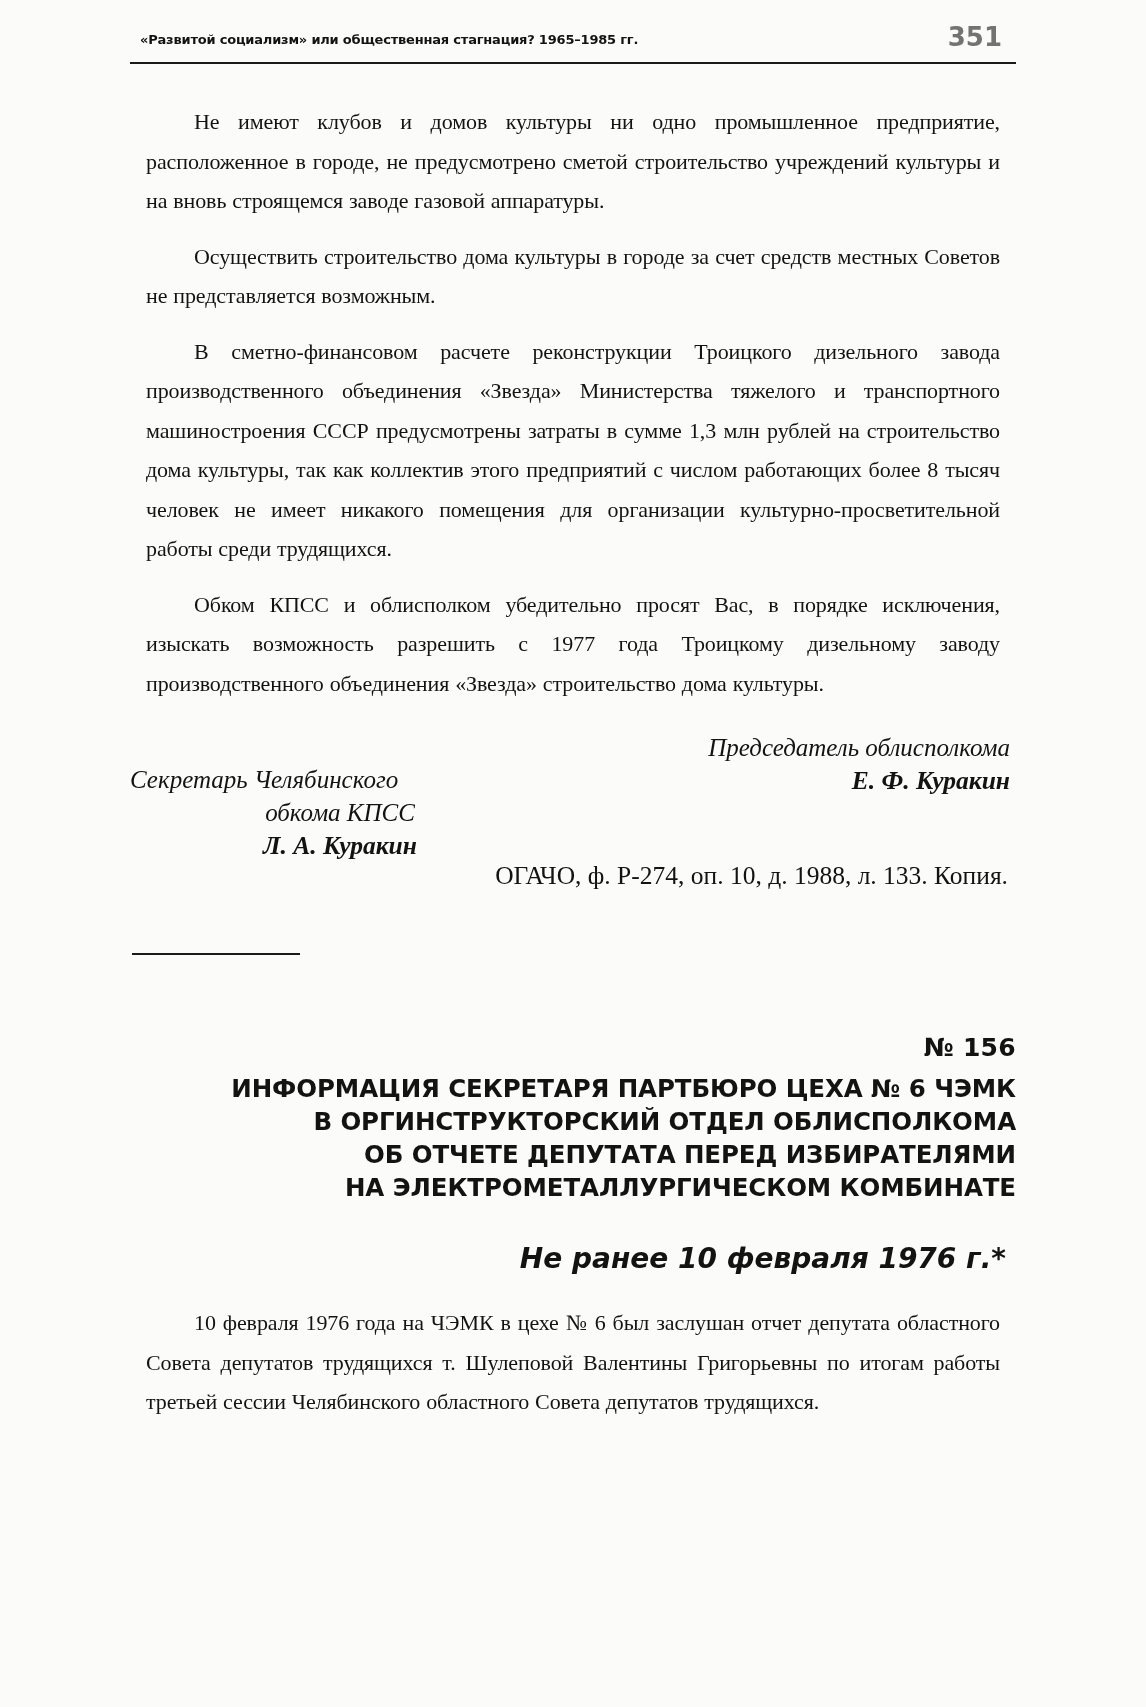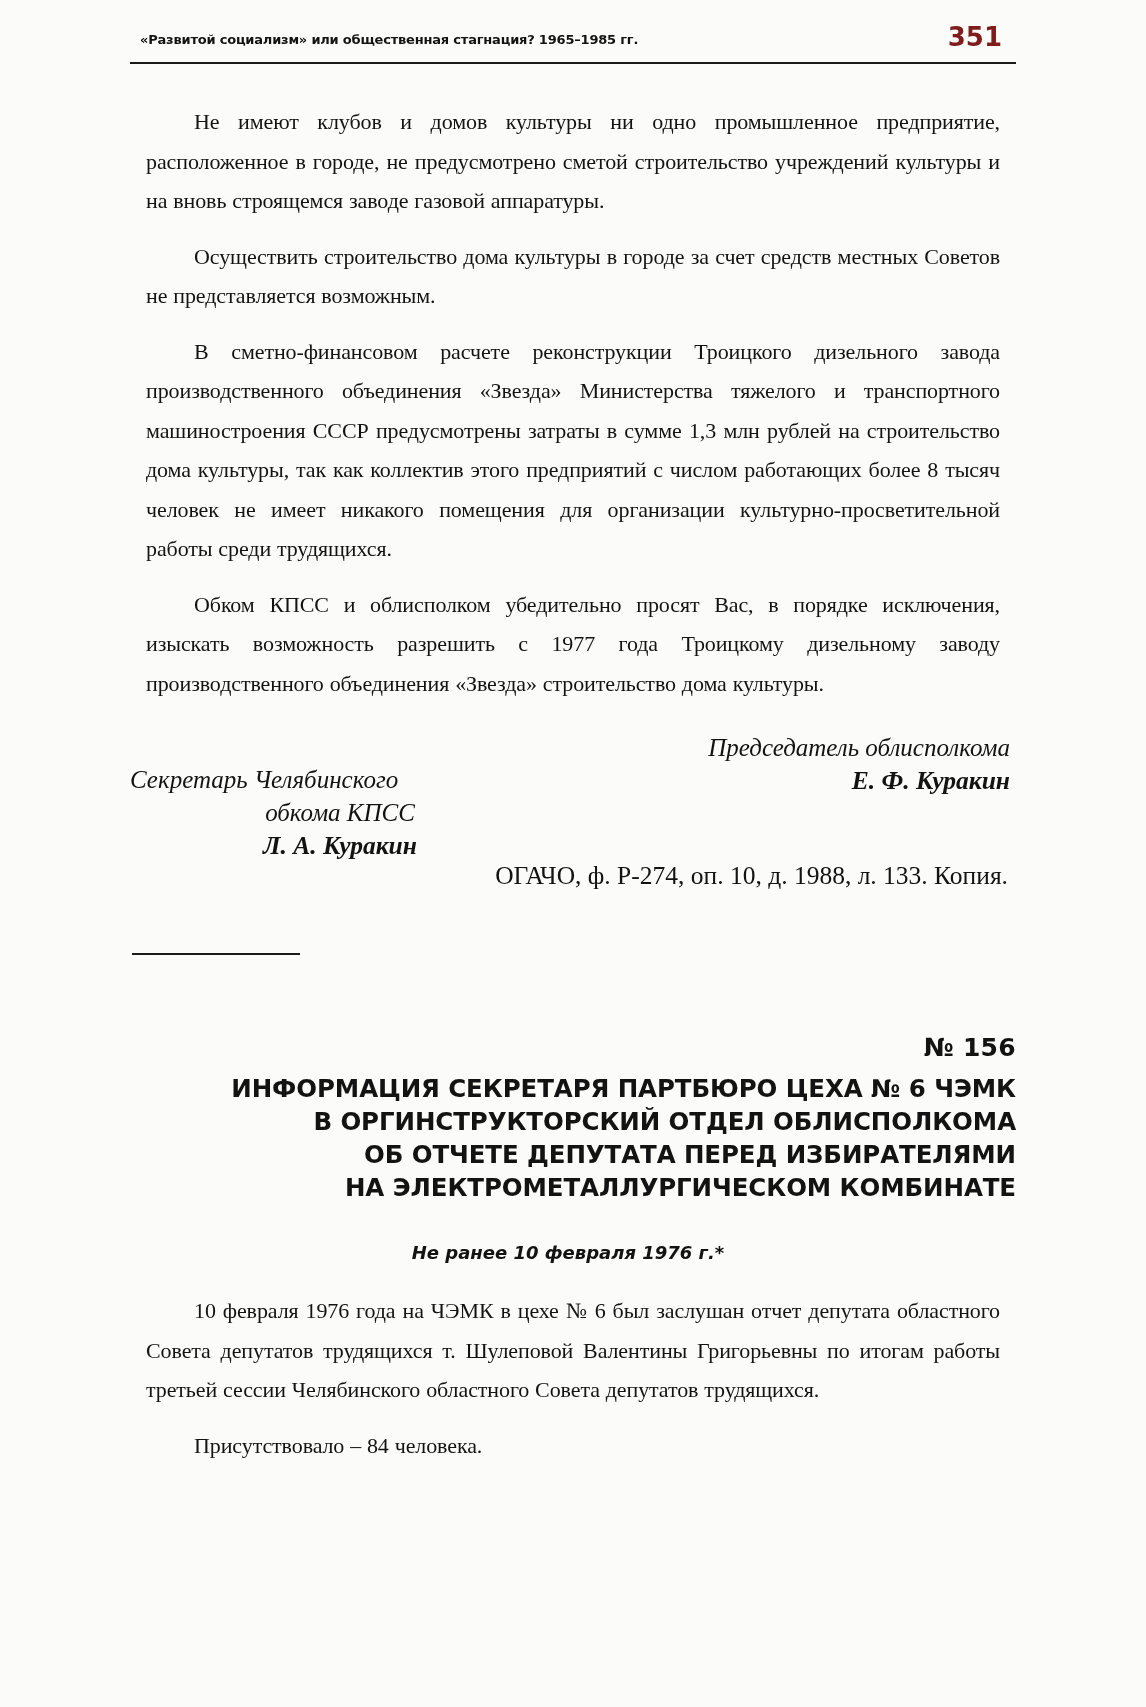"351" .runhead-page { color: #7f1d1d -> #737373 }
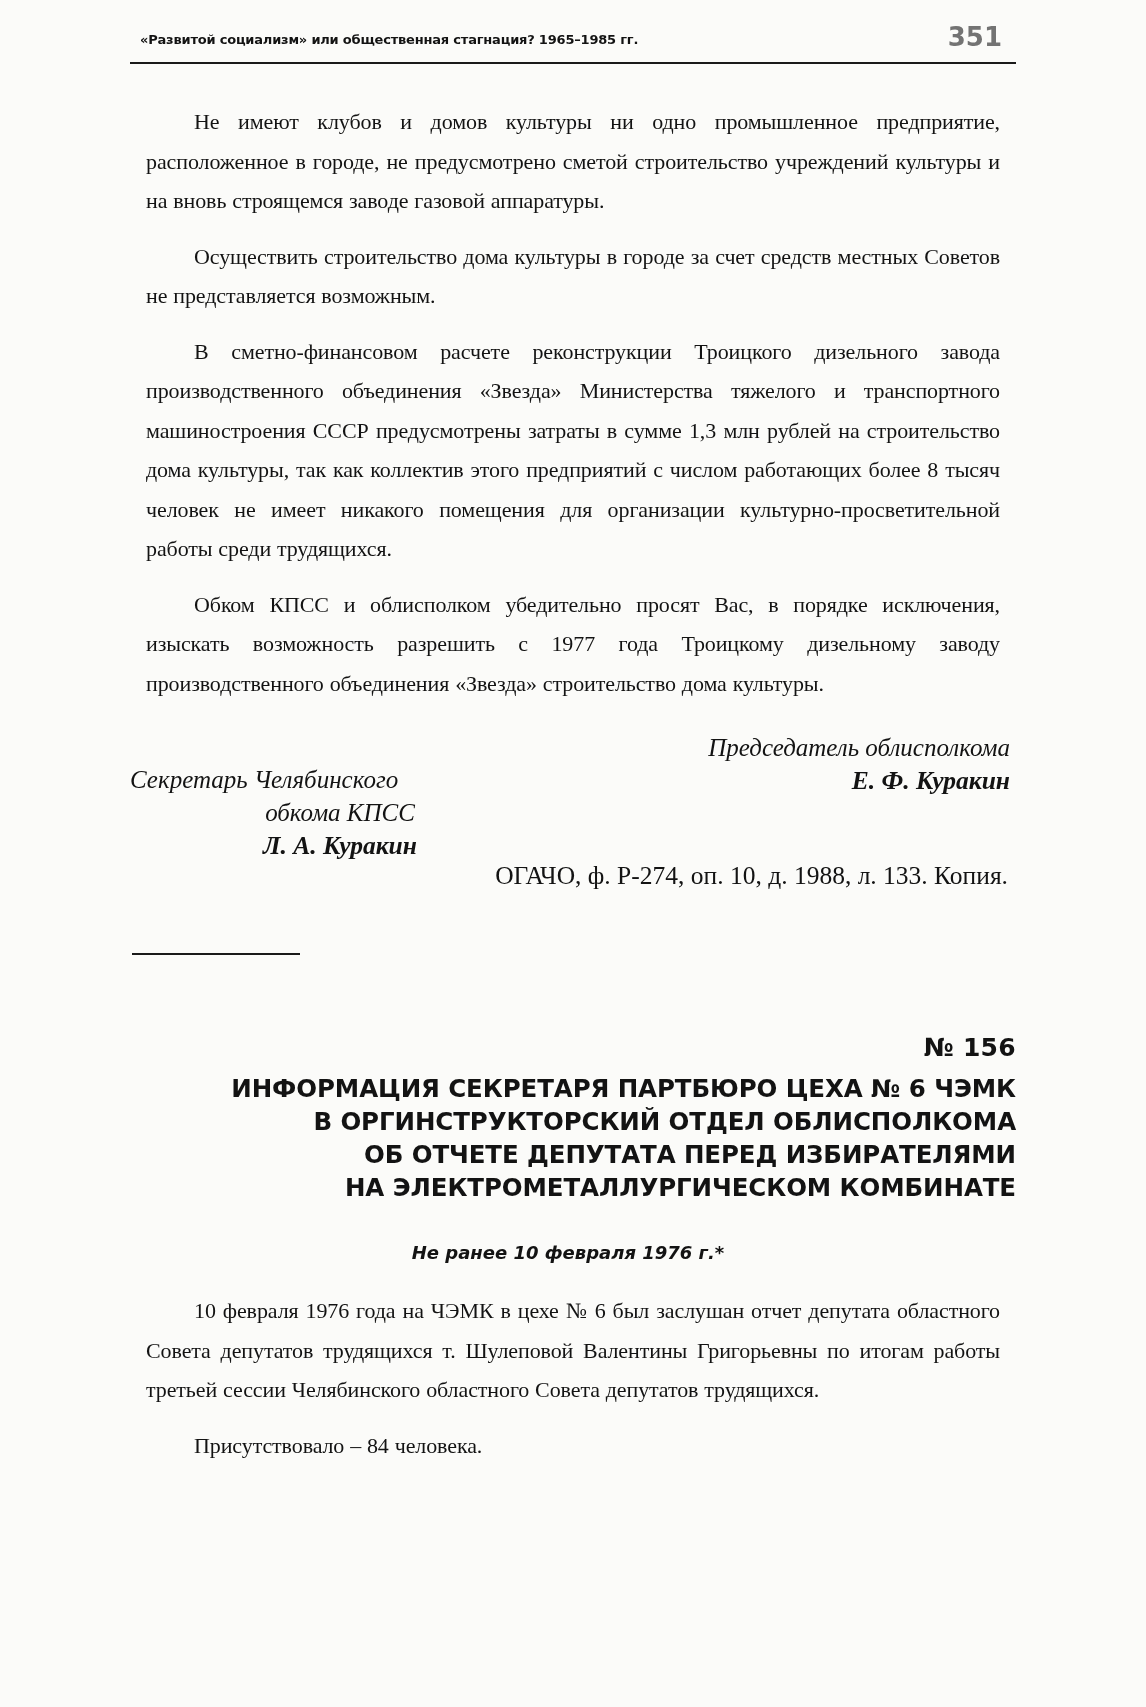"Не ранее 10 февраля 1976" .doc-date { font-size: 18px -> 28px; text-align: center -> right }
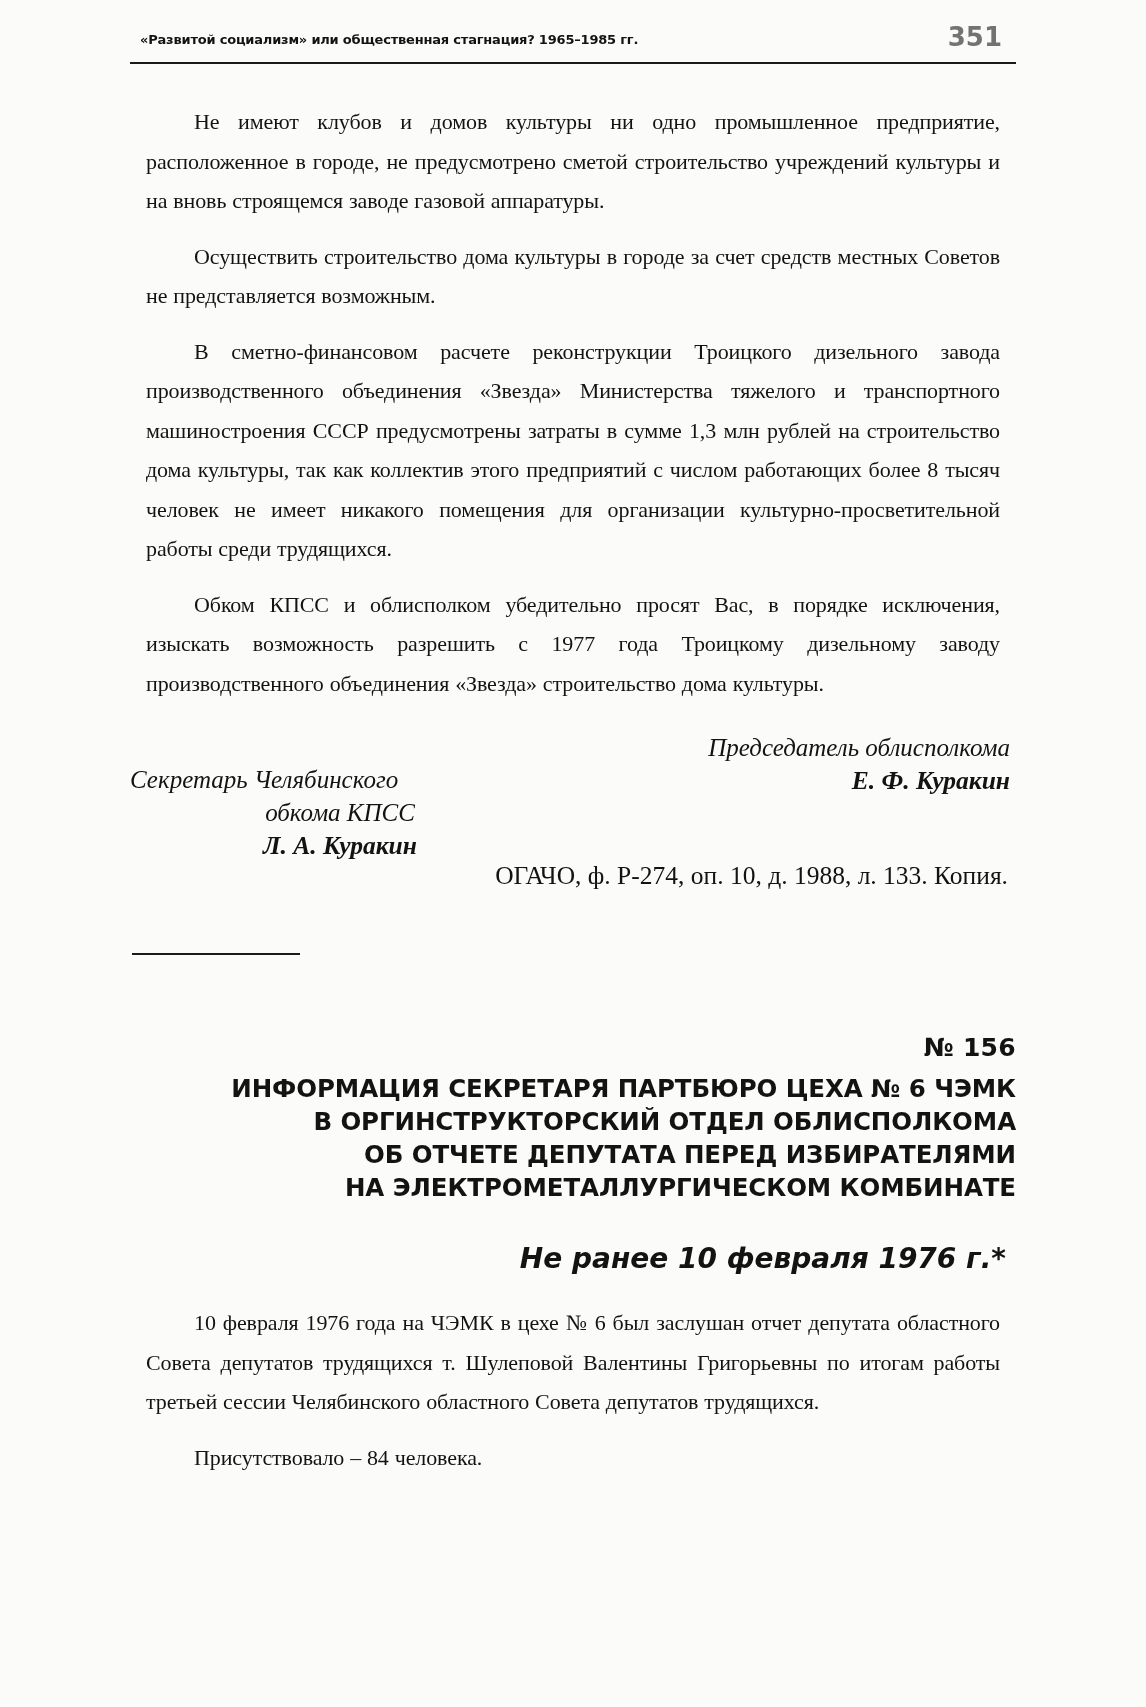"Присутствовало – 84 человека." p.para { html: <p>Присутствовало – 84 человека.</p> -> none }
